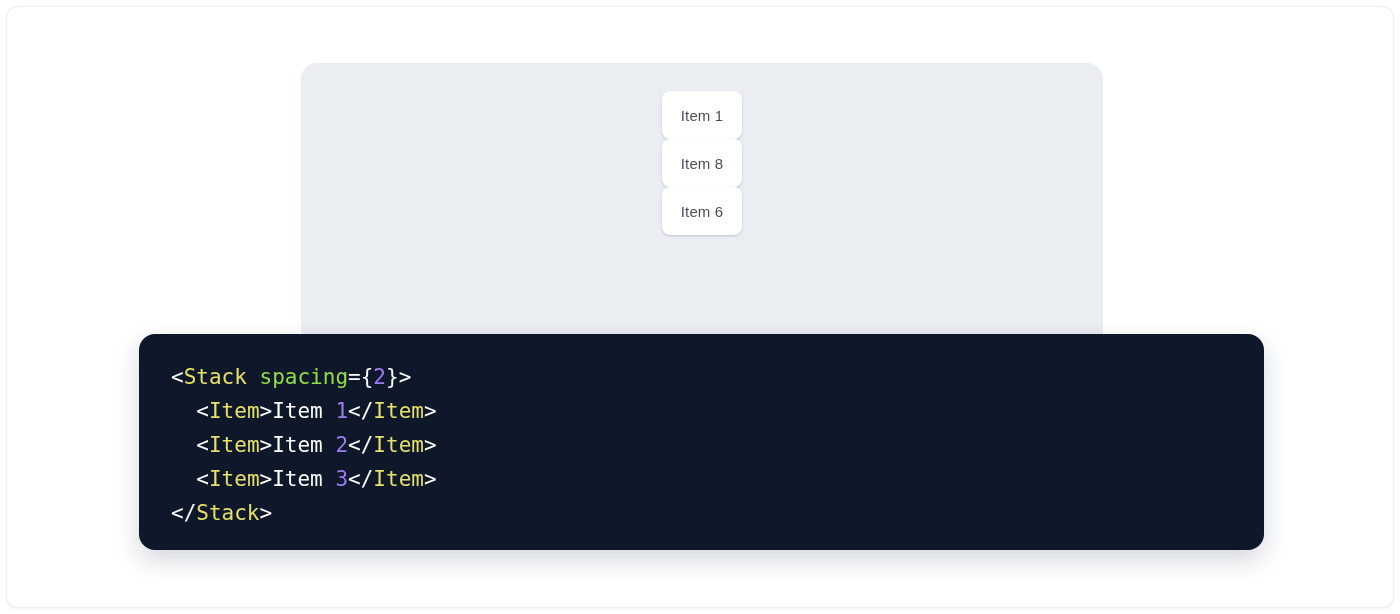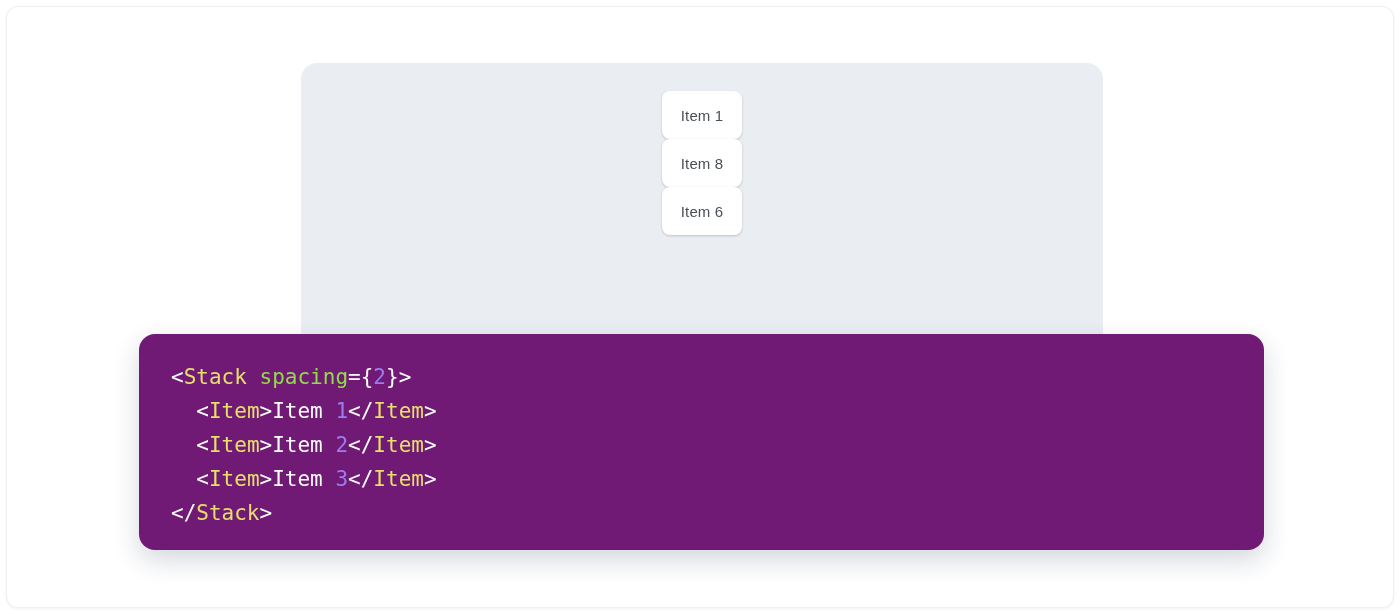"<Stack spacing={2}>" .code-panel { background: #701a75 -> #0f172a }
